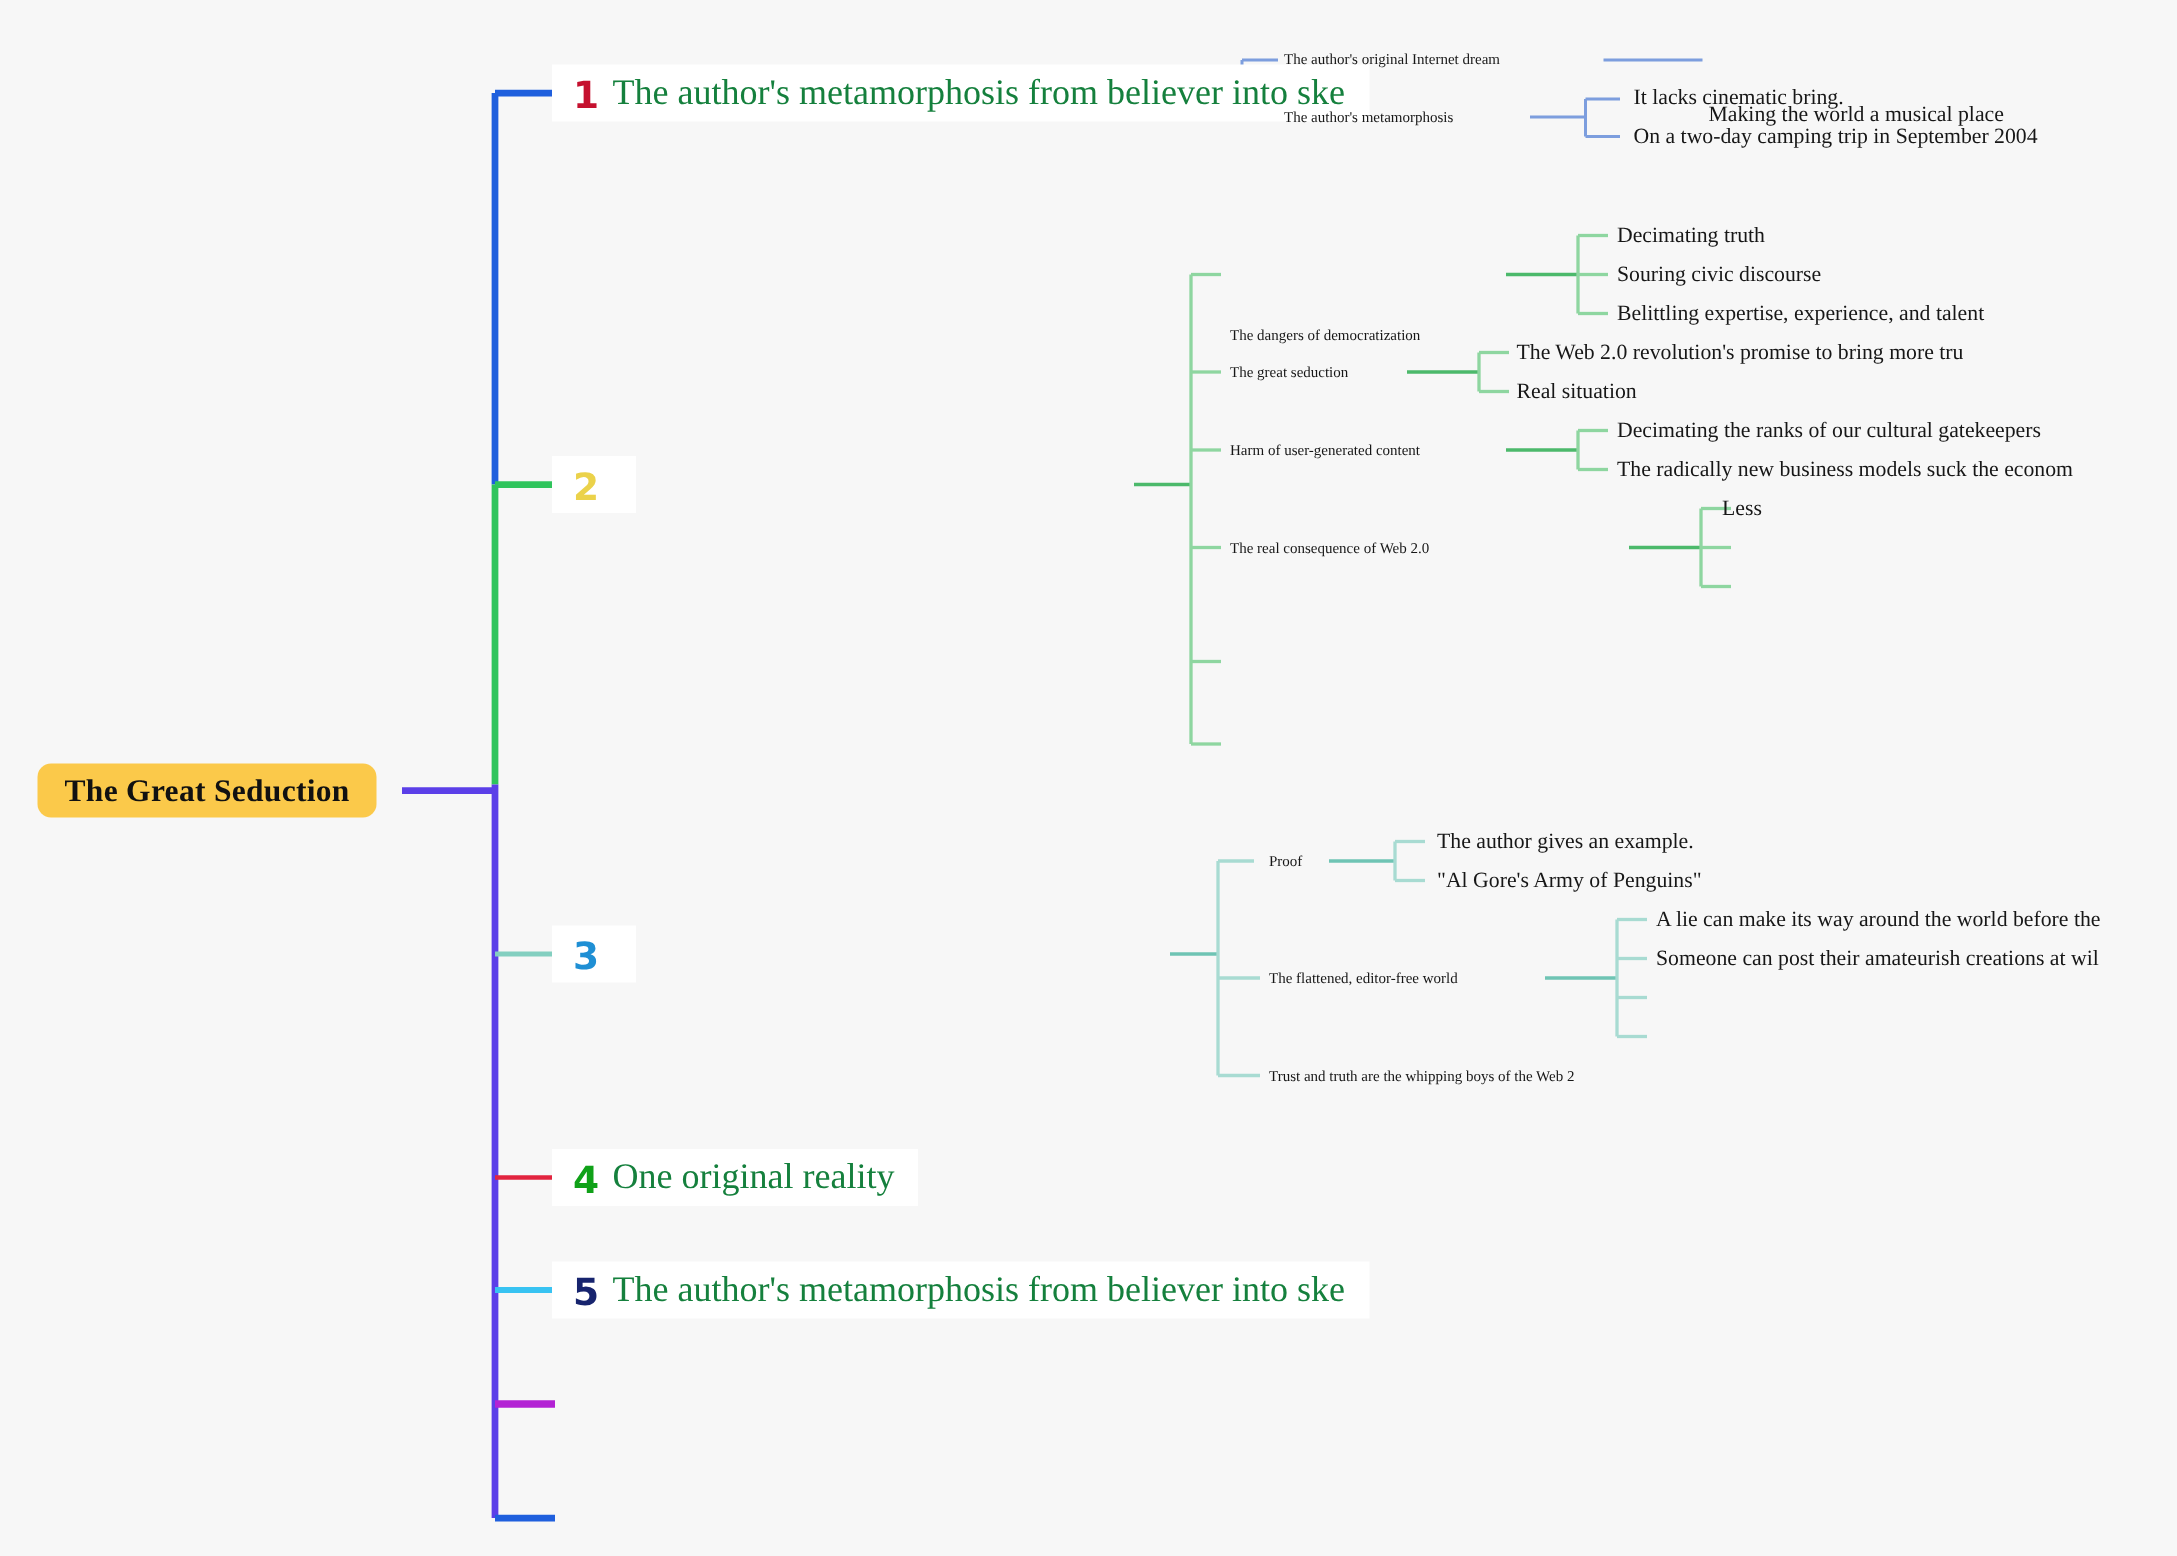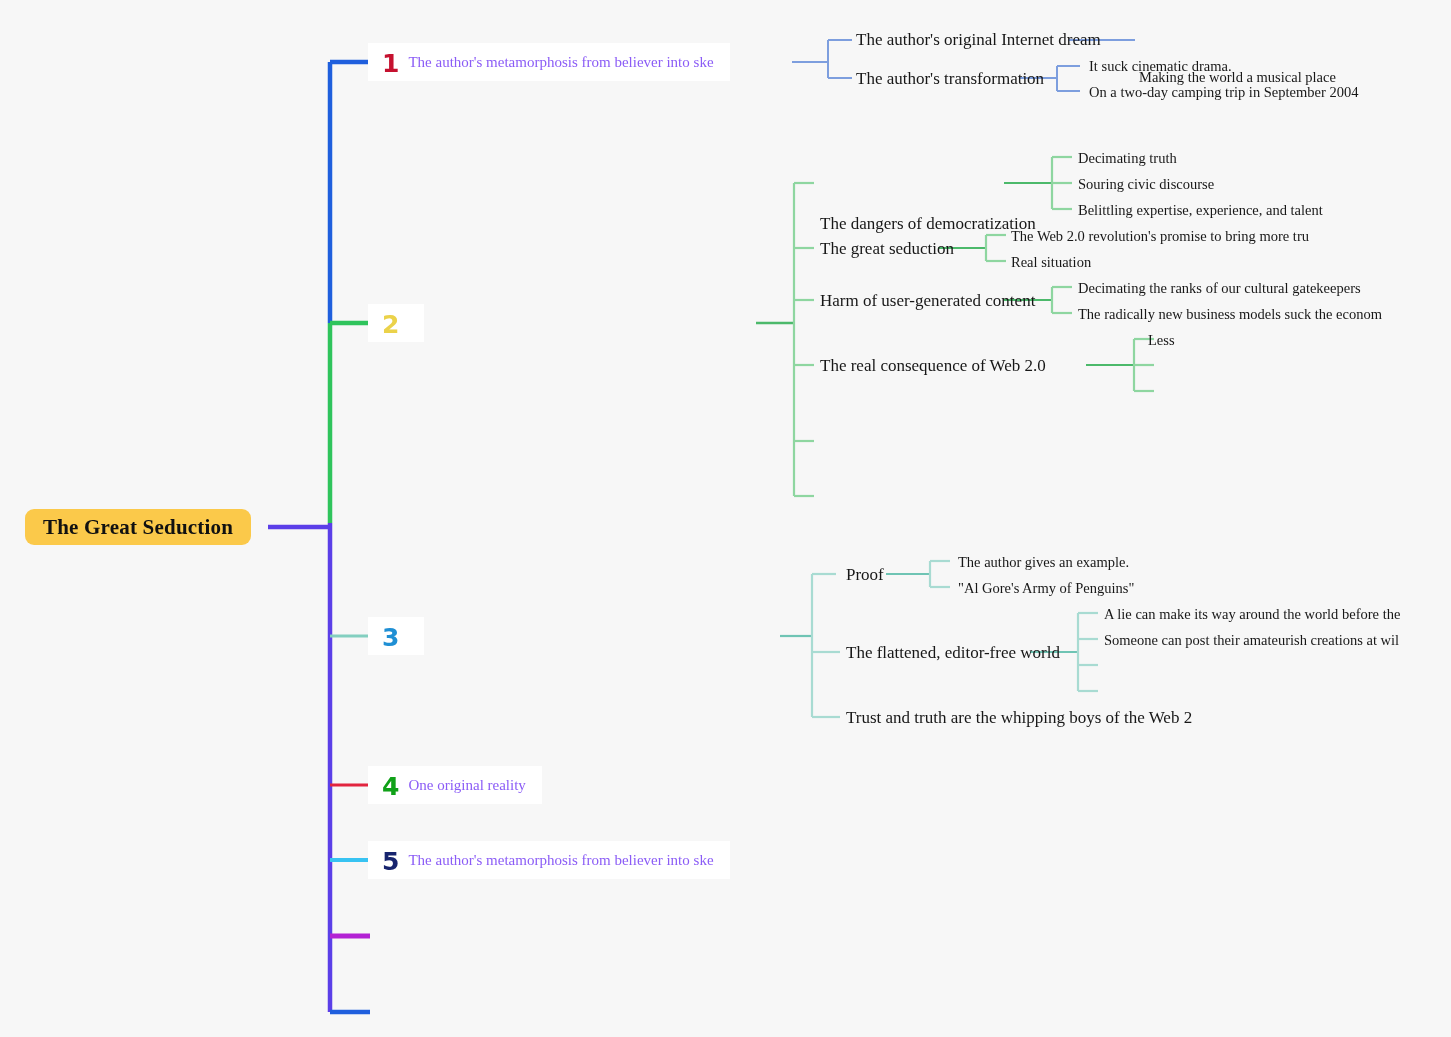"The author's original Internet dream" .lvl2 { font-size: 17px -> 10px }
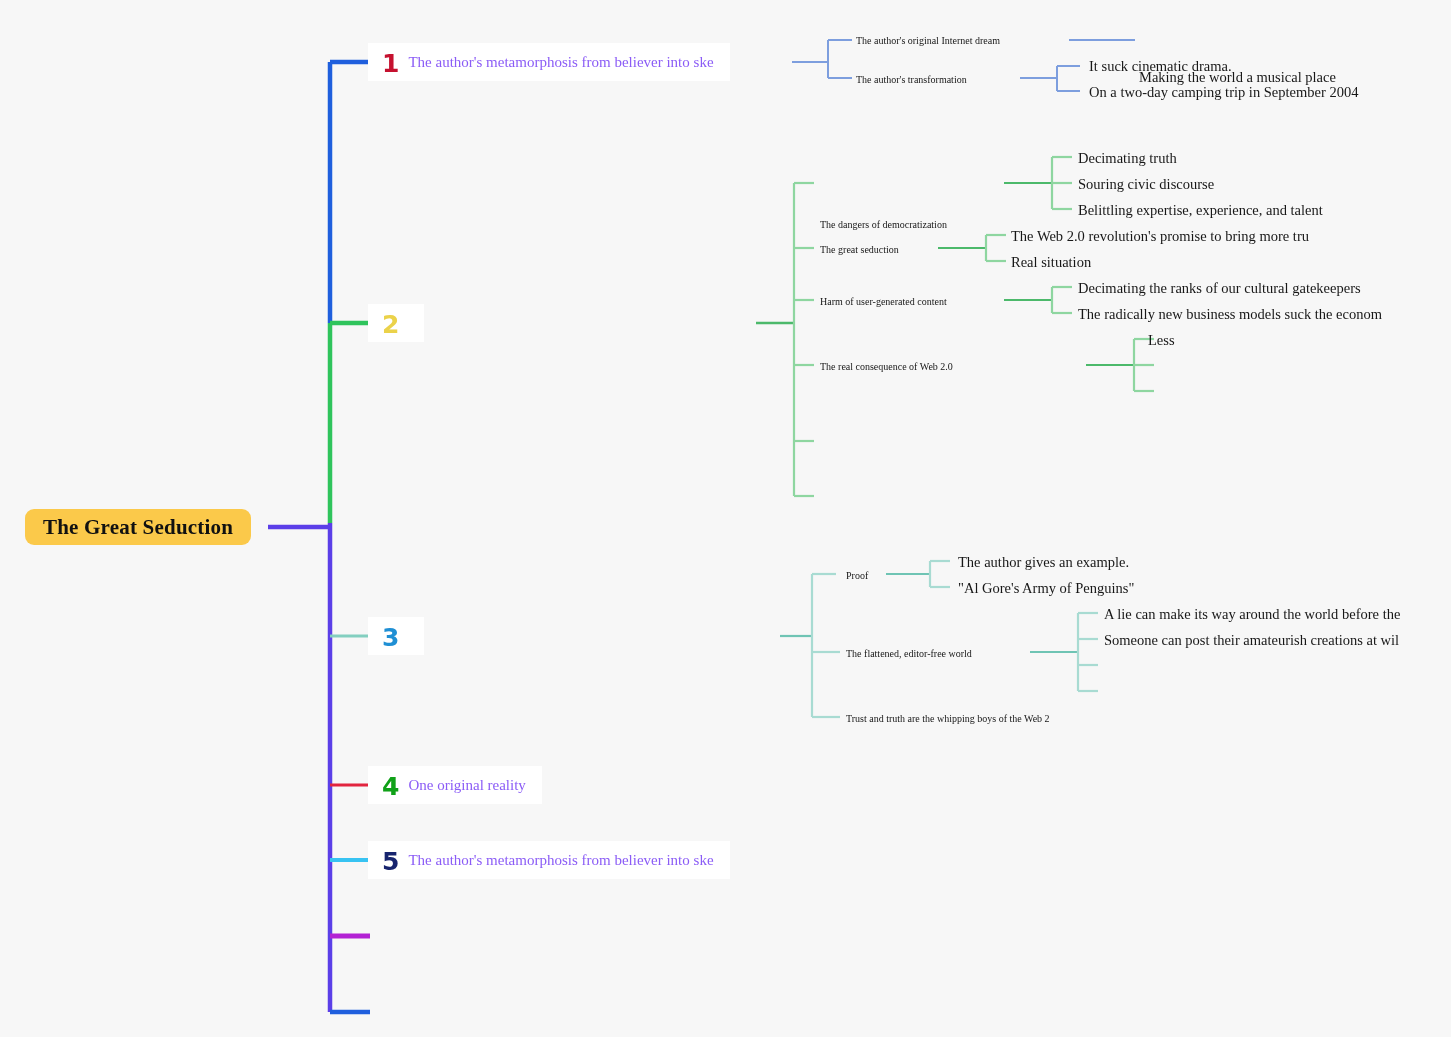"The author's metamorphosis from believer" .l1-text { color: #8b5cf6 -> #15803d; font-size: 15px -> 24px }
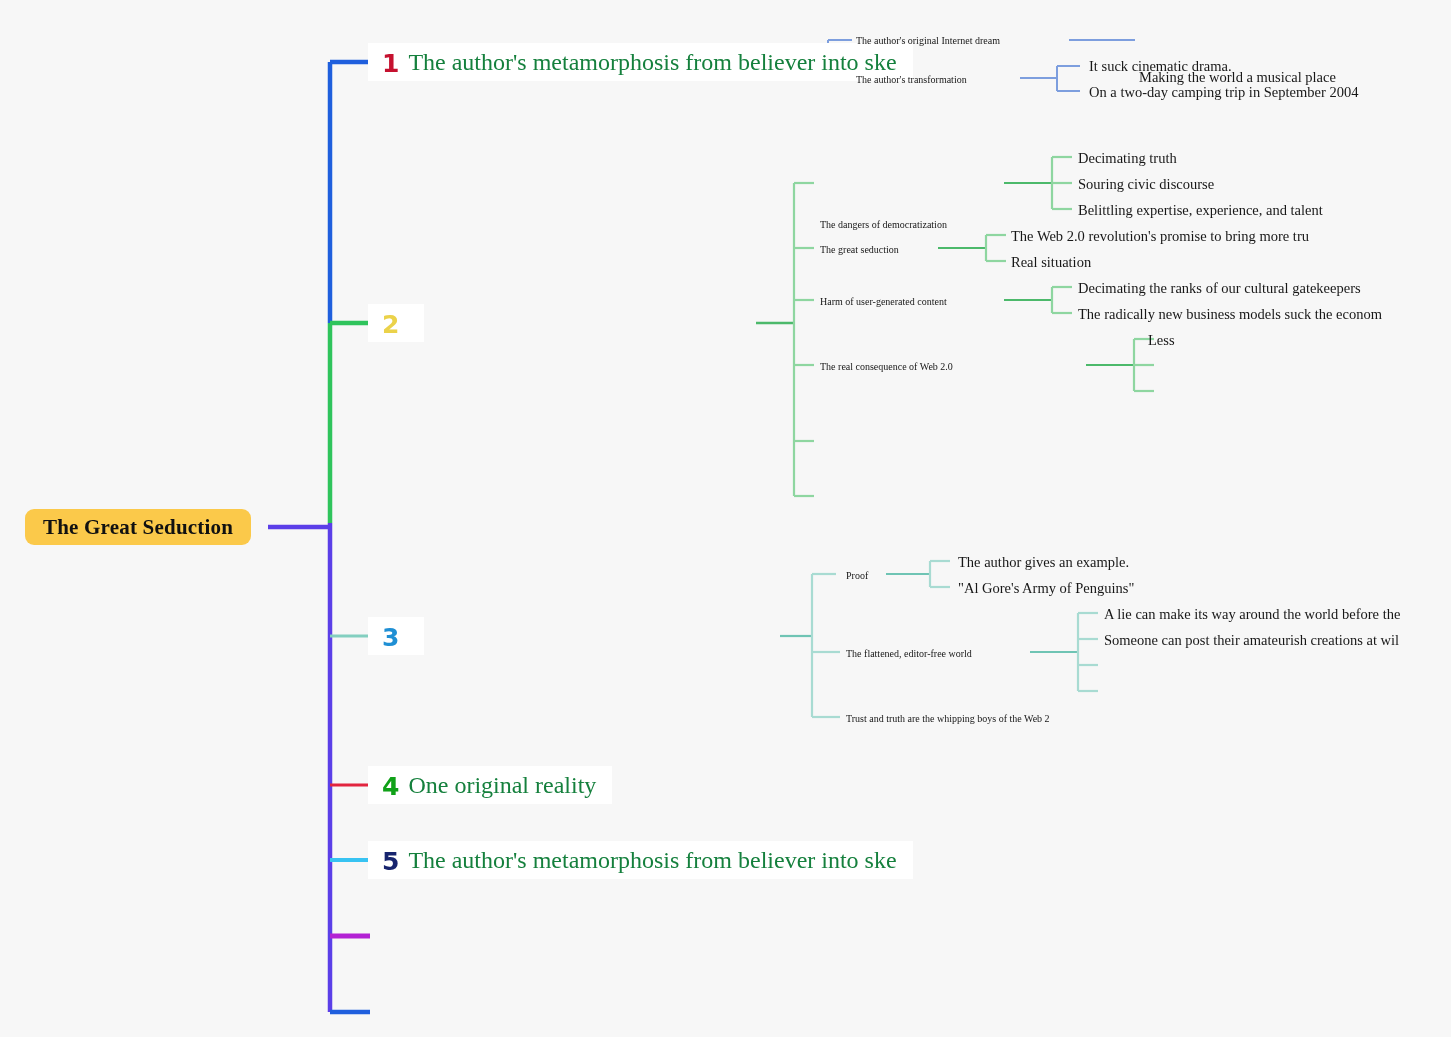"It suck cinematic drama." div.node-label { text: suck cinematic drama -> lacks cinematic bring }
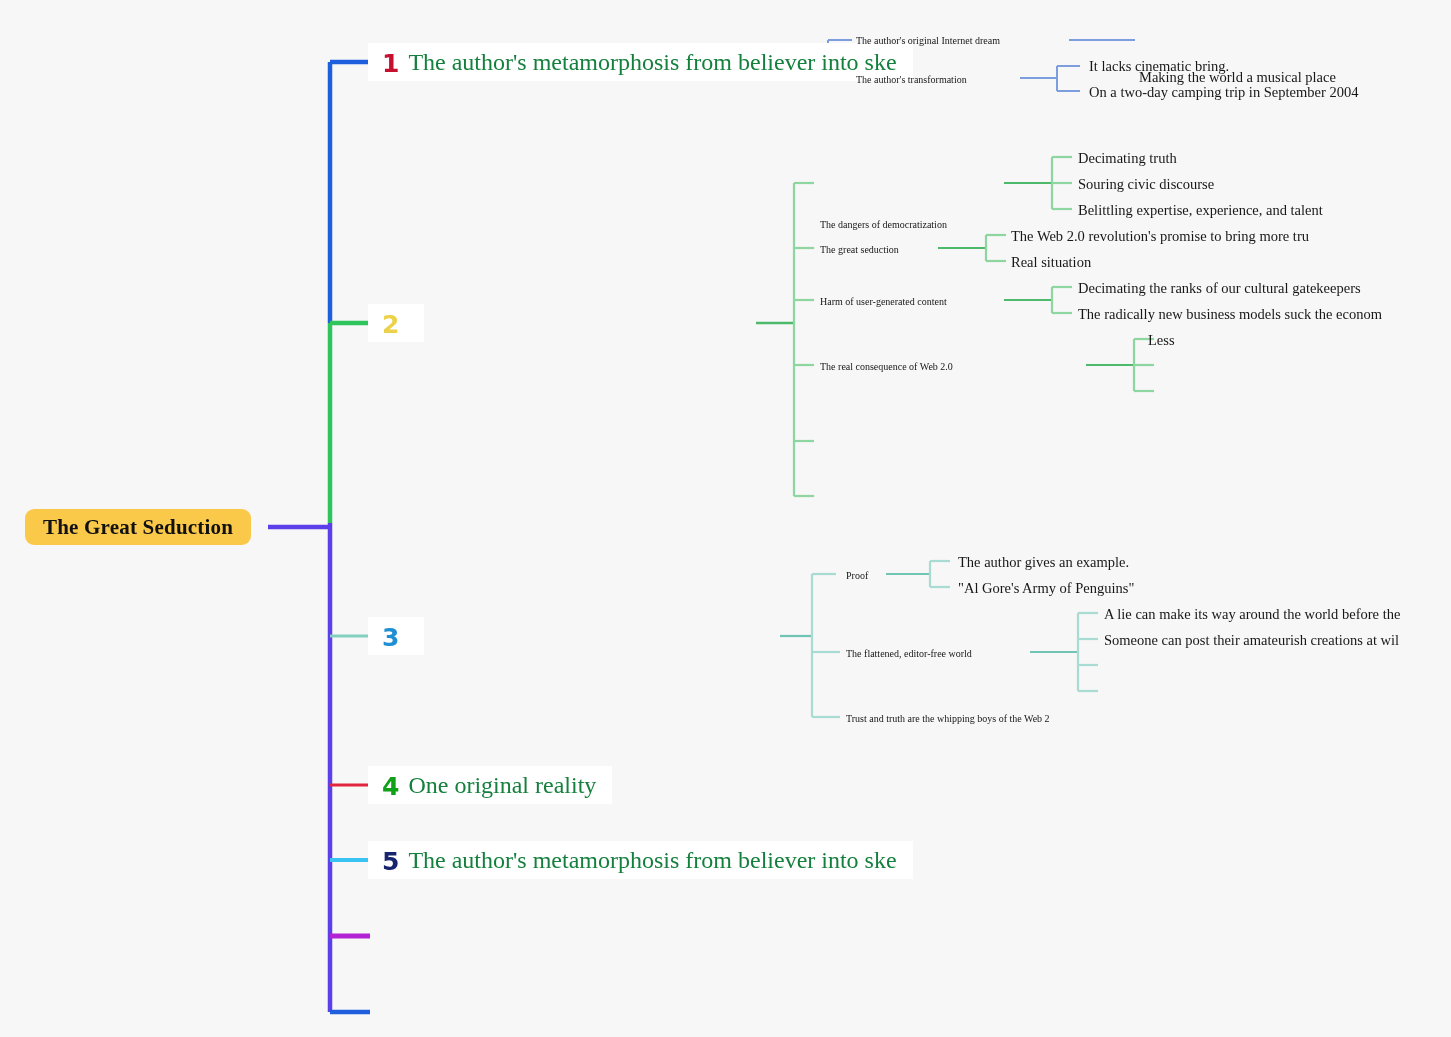"The author's transformation" div.node-label { text: transformation -> metamorphosis }
